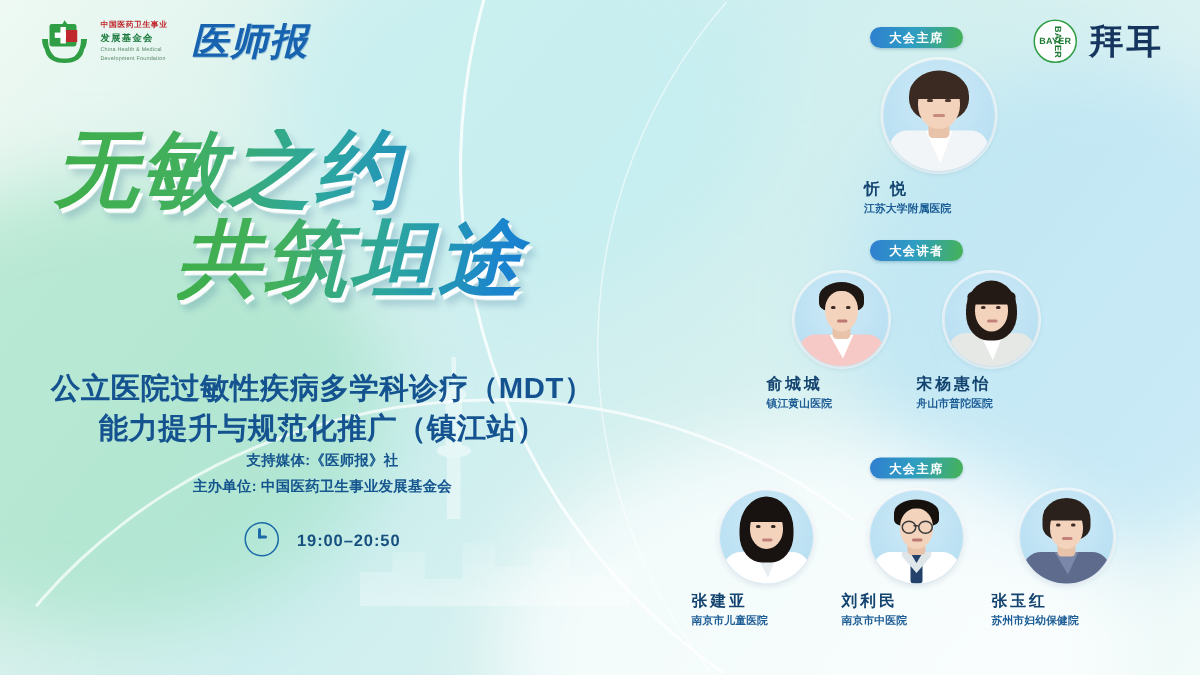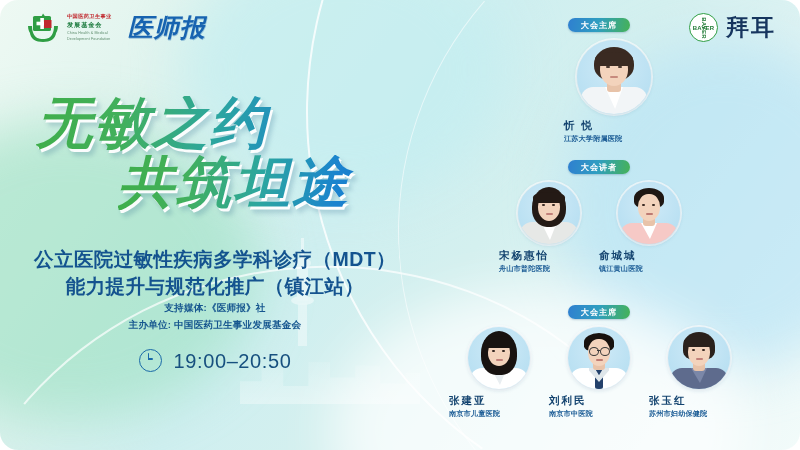"医师报" #poster { border-radius: 18px -> none }
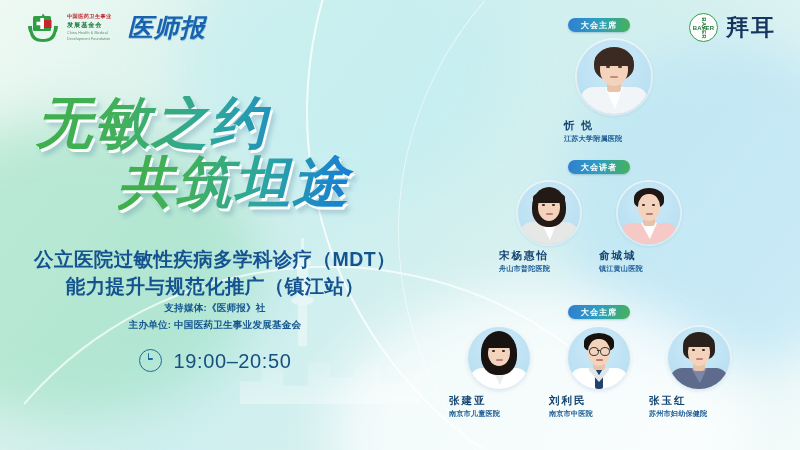"大会主席" .people { right: 16px -> 4px }
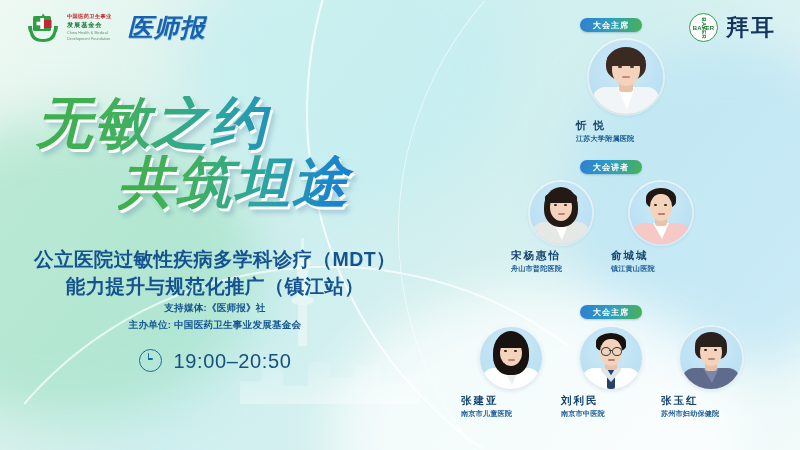"无敏之约" .title-wrap { top: 96px -> 86px }
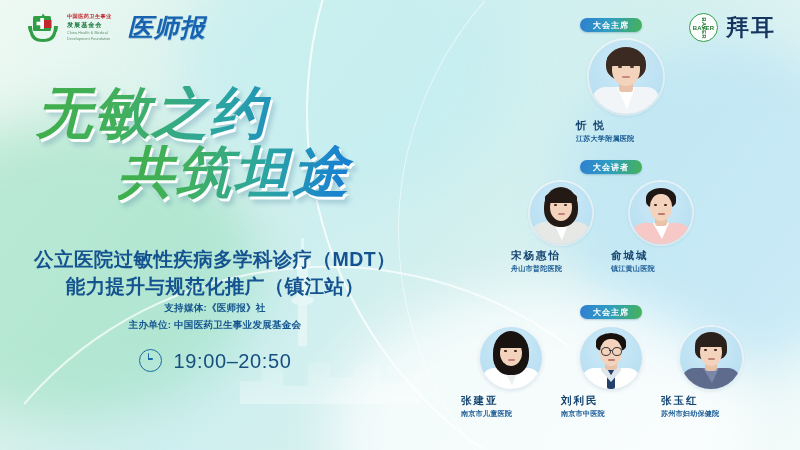"宋杨惠怡" div.person { order: before "俞城城" -> after "俞城城" }
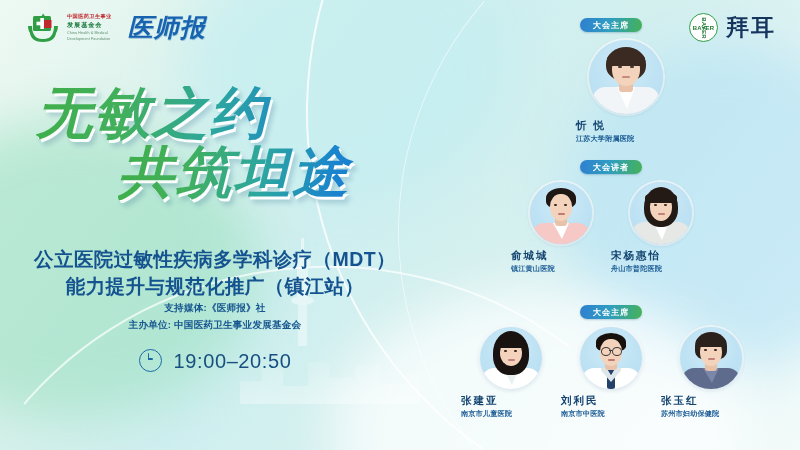"19:00–20:50" .dt-time { font-size: 20px -> 11px; font-weight: normal -> bold }
